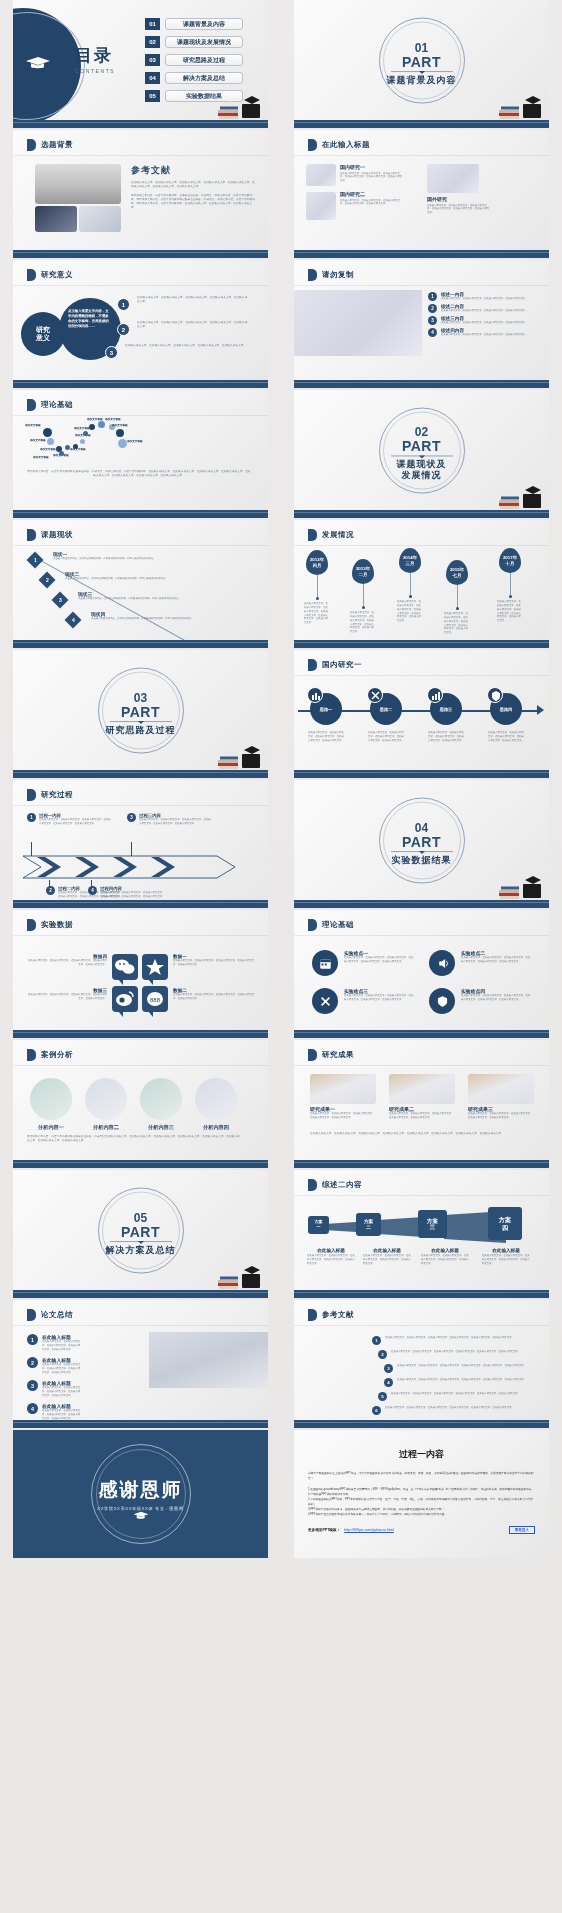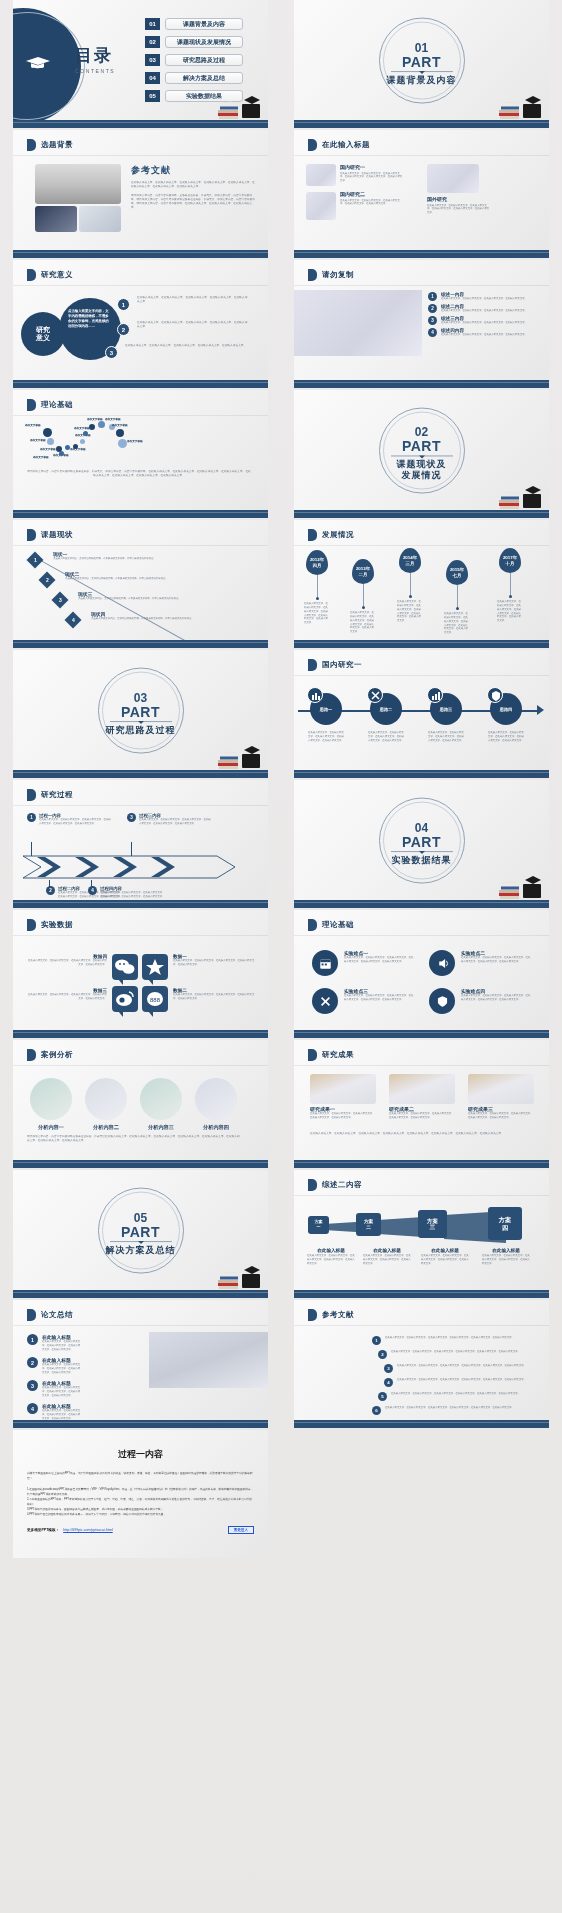"感谢恩师" div.slide { html: none -> <div> <div></div> <div> <svg> <path></path> <path></path> </svg> <div>感谢恩师</div> <div>XX学院XX系XX年级XX班 专业：图图网</div> </div> </div> }
